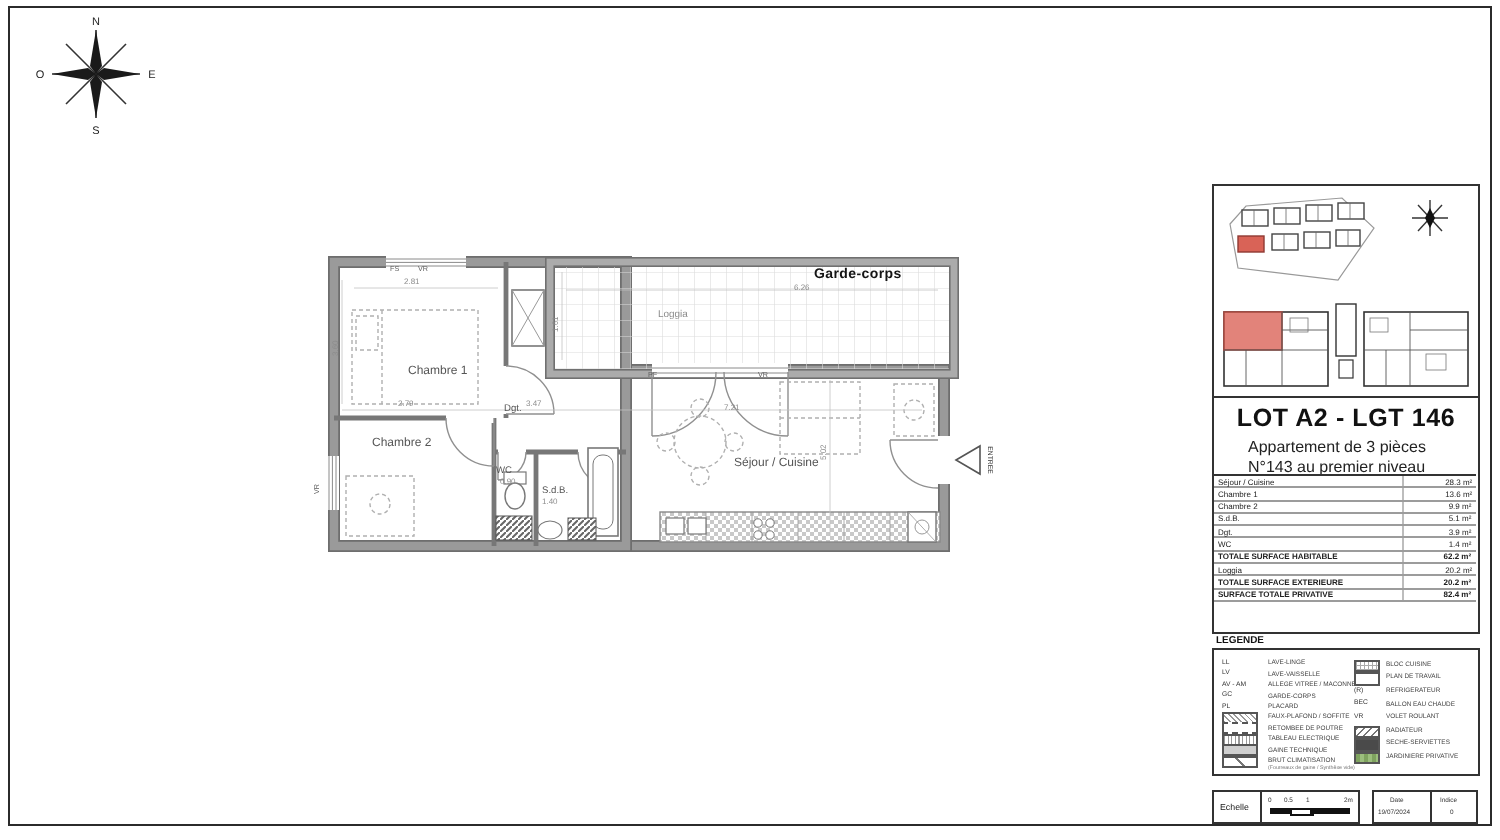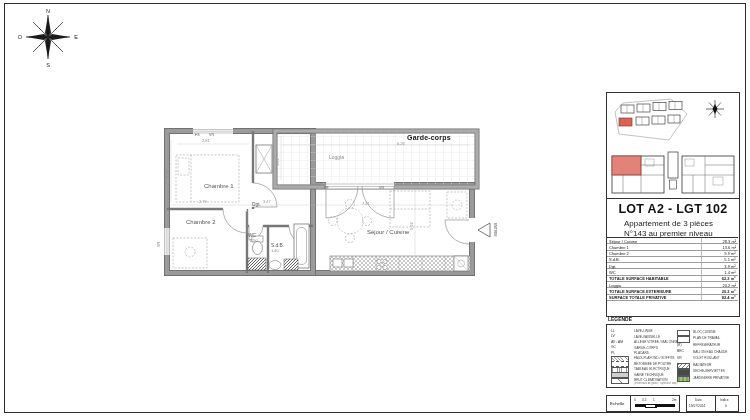"LOT A2 - LGT 102" div.sb-title { text: 102 -> 146 }
